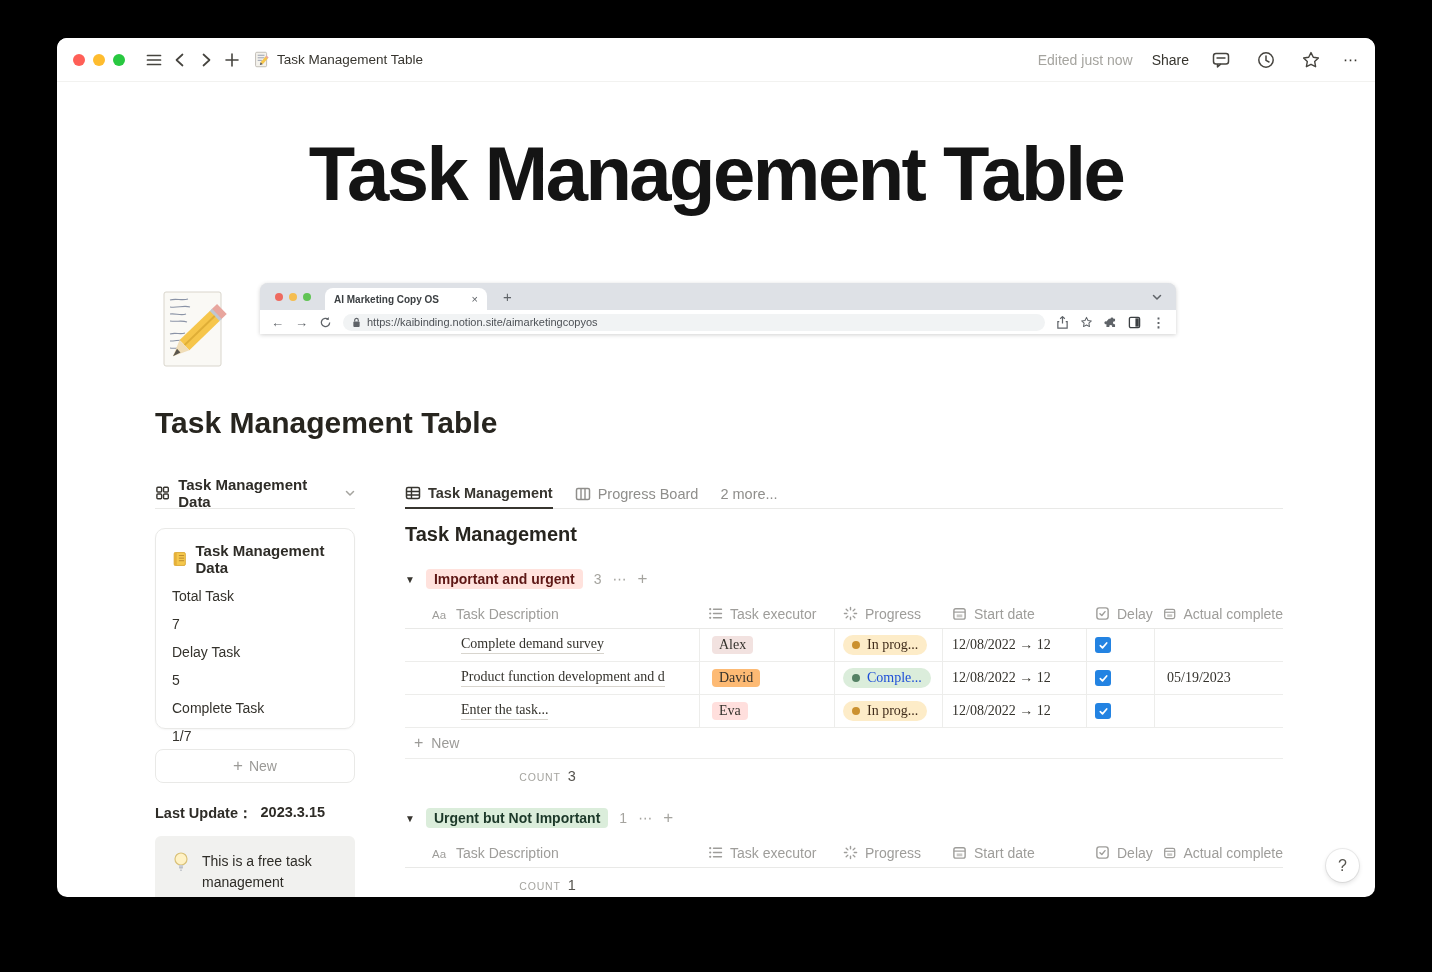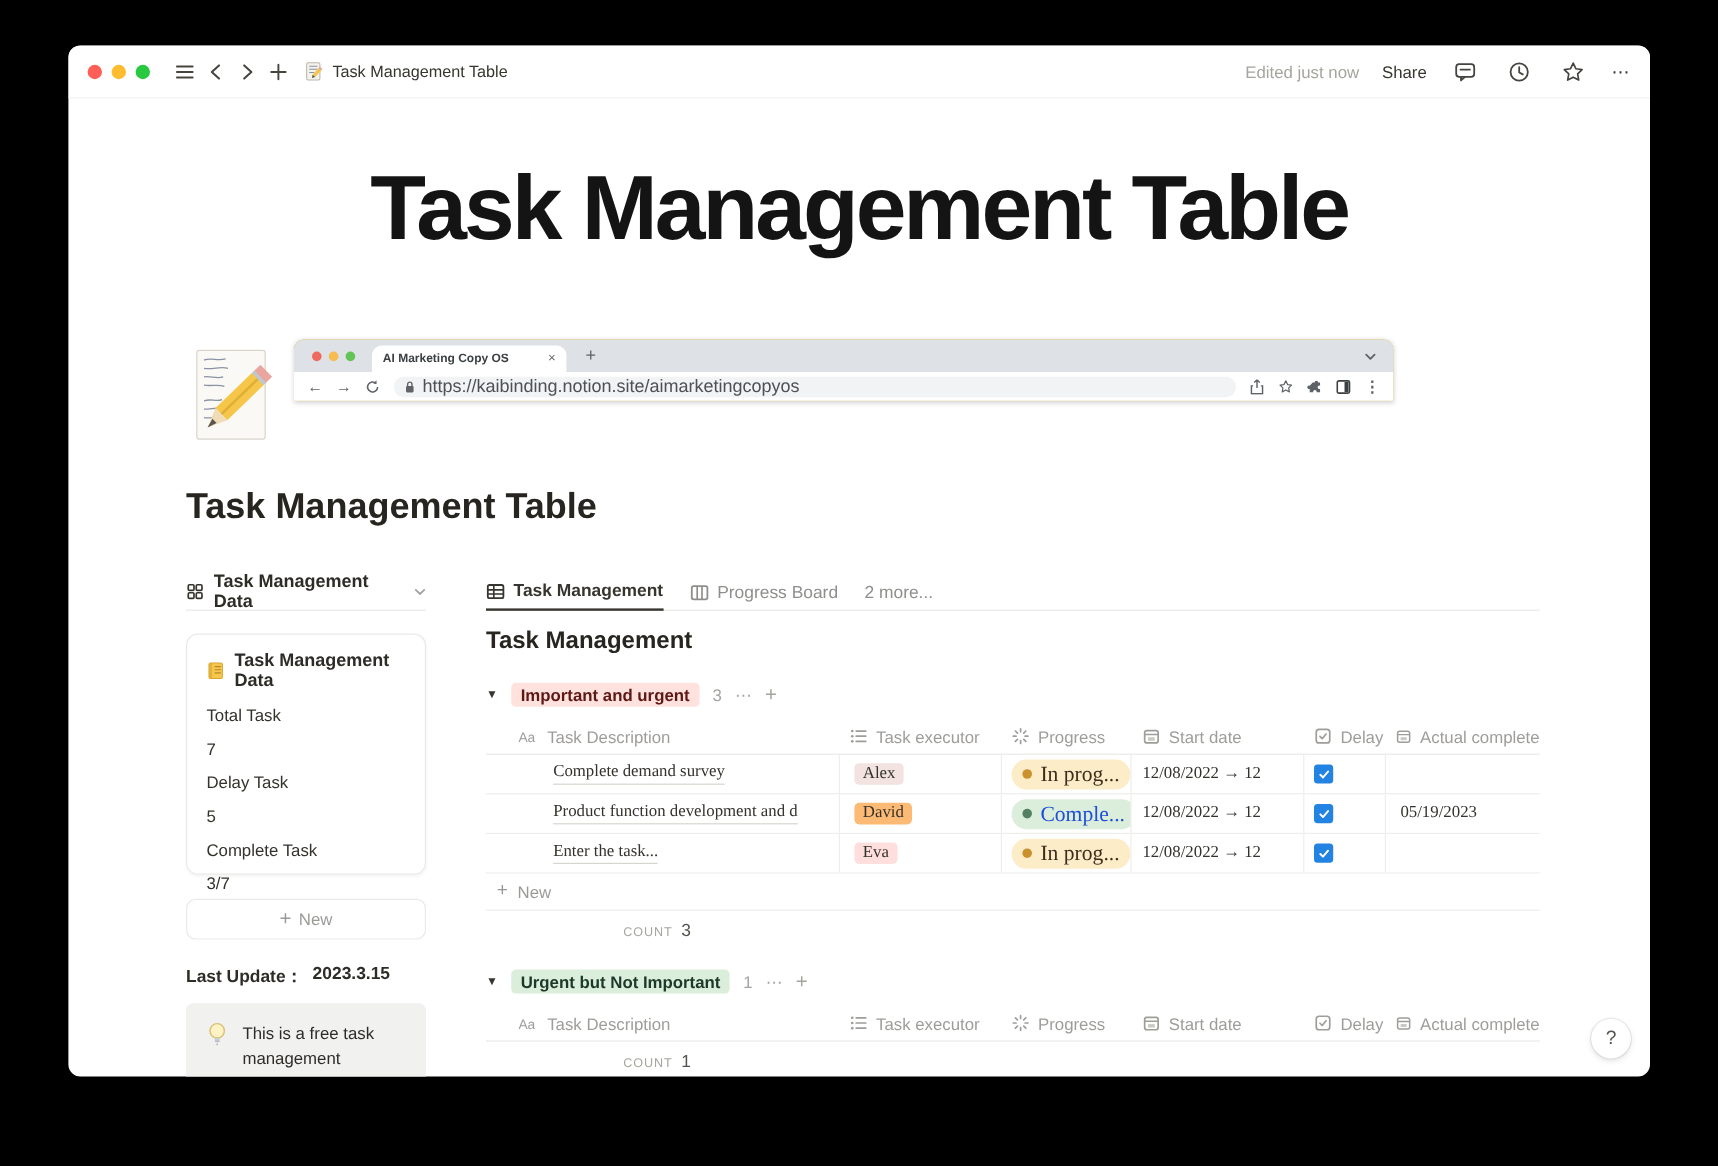"AI Marketing Copy OS" .browser { background: #eab308 -> #e5e5e5; left: 188px -> 203px }
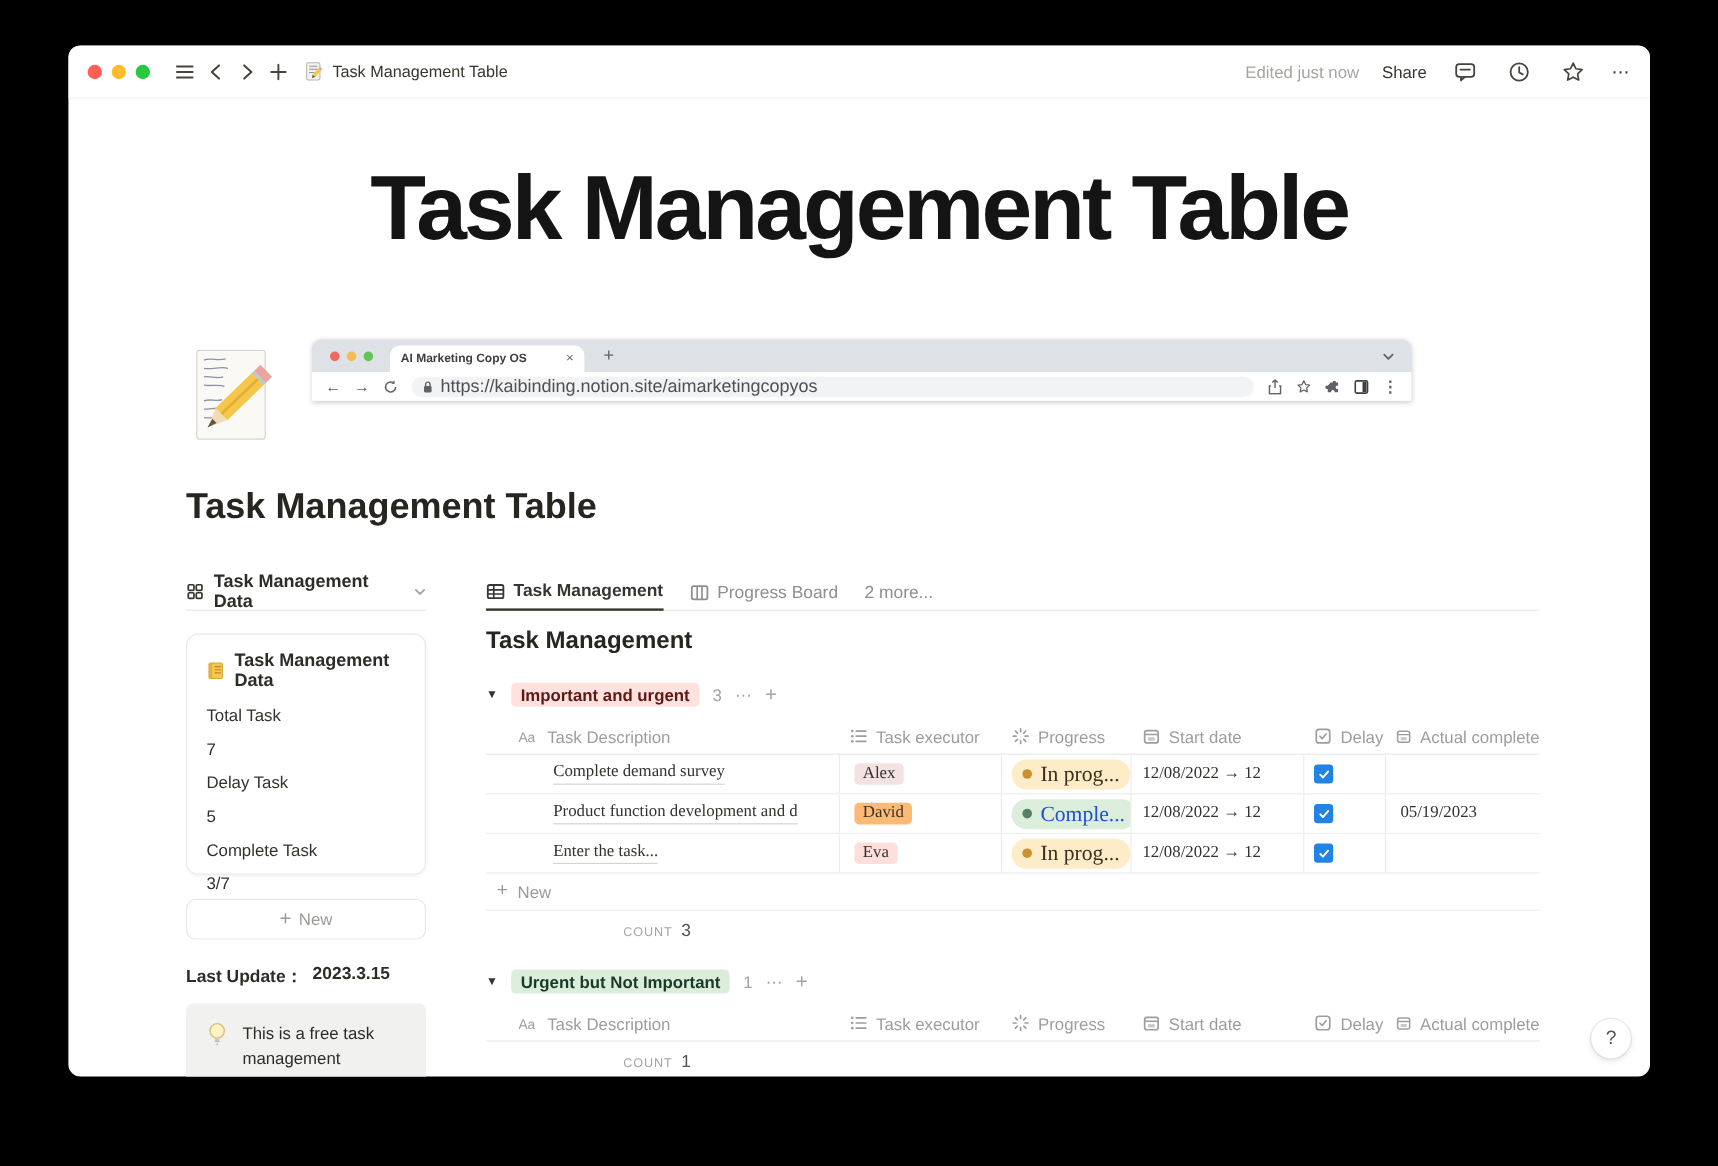"https://kaibinding.notion.site/aimarketi" .b-url { font-size: 15px -> 11px }
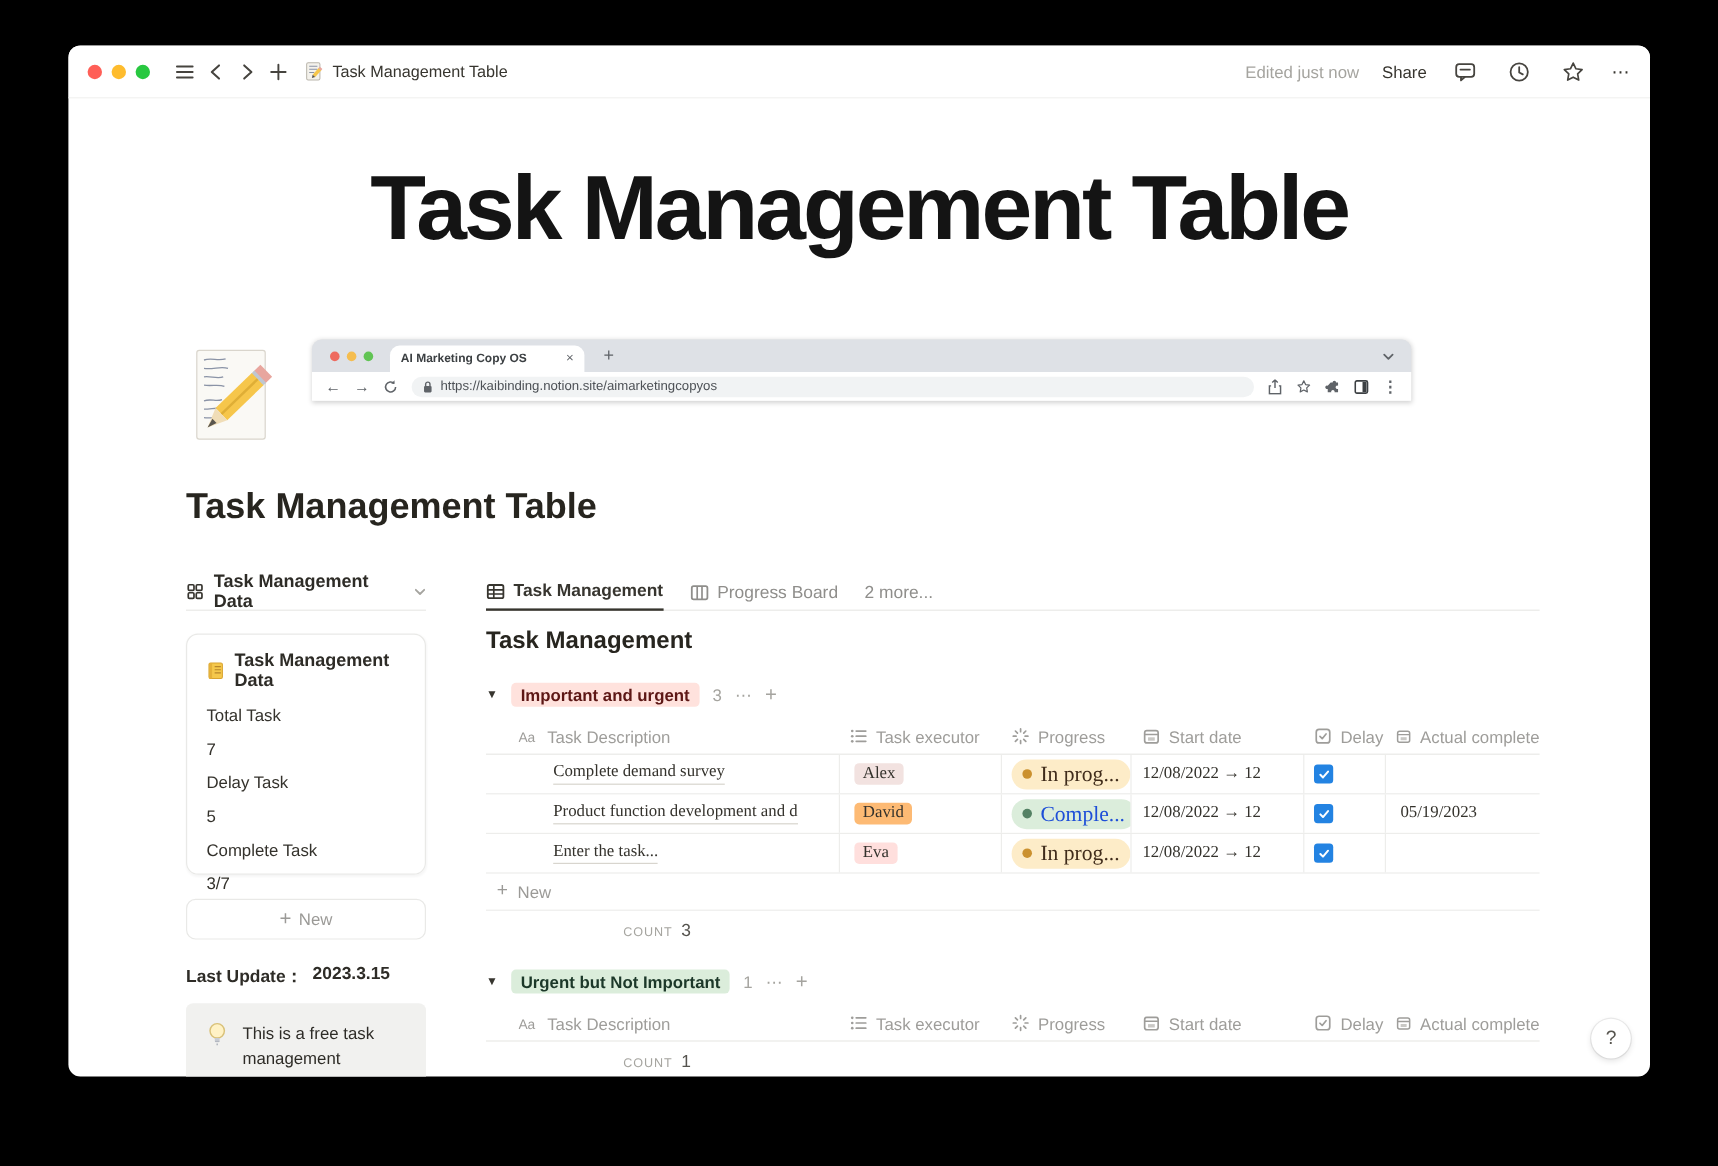"In prog..." .pill { font-size: 18px -> 14px }
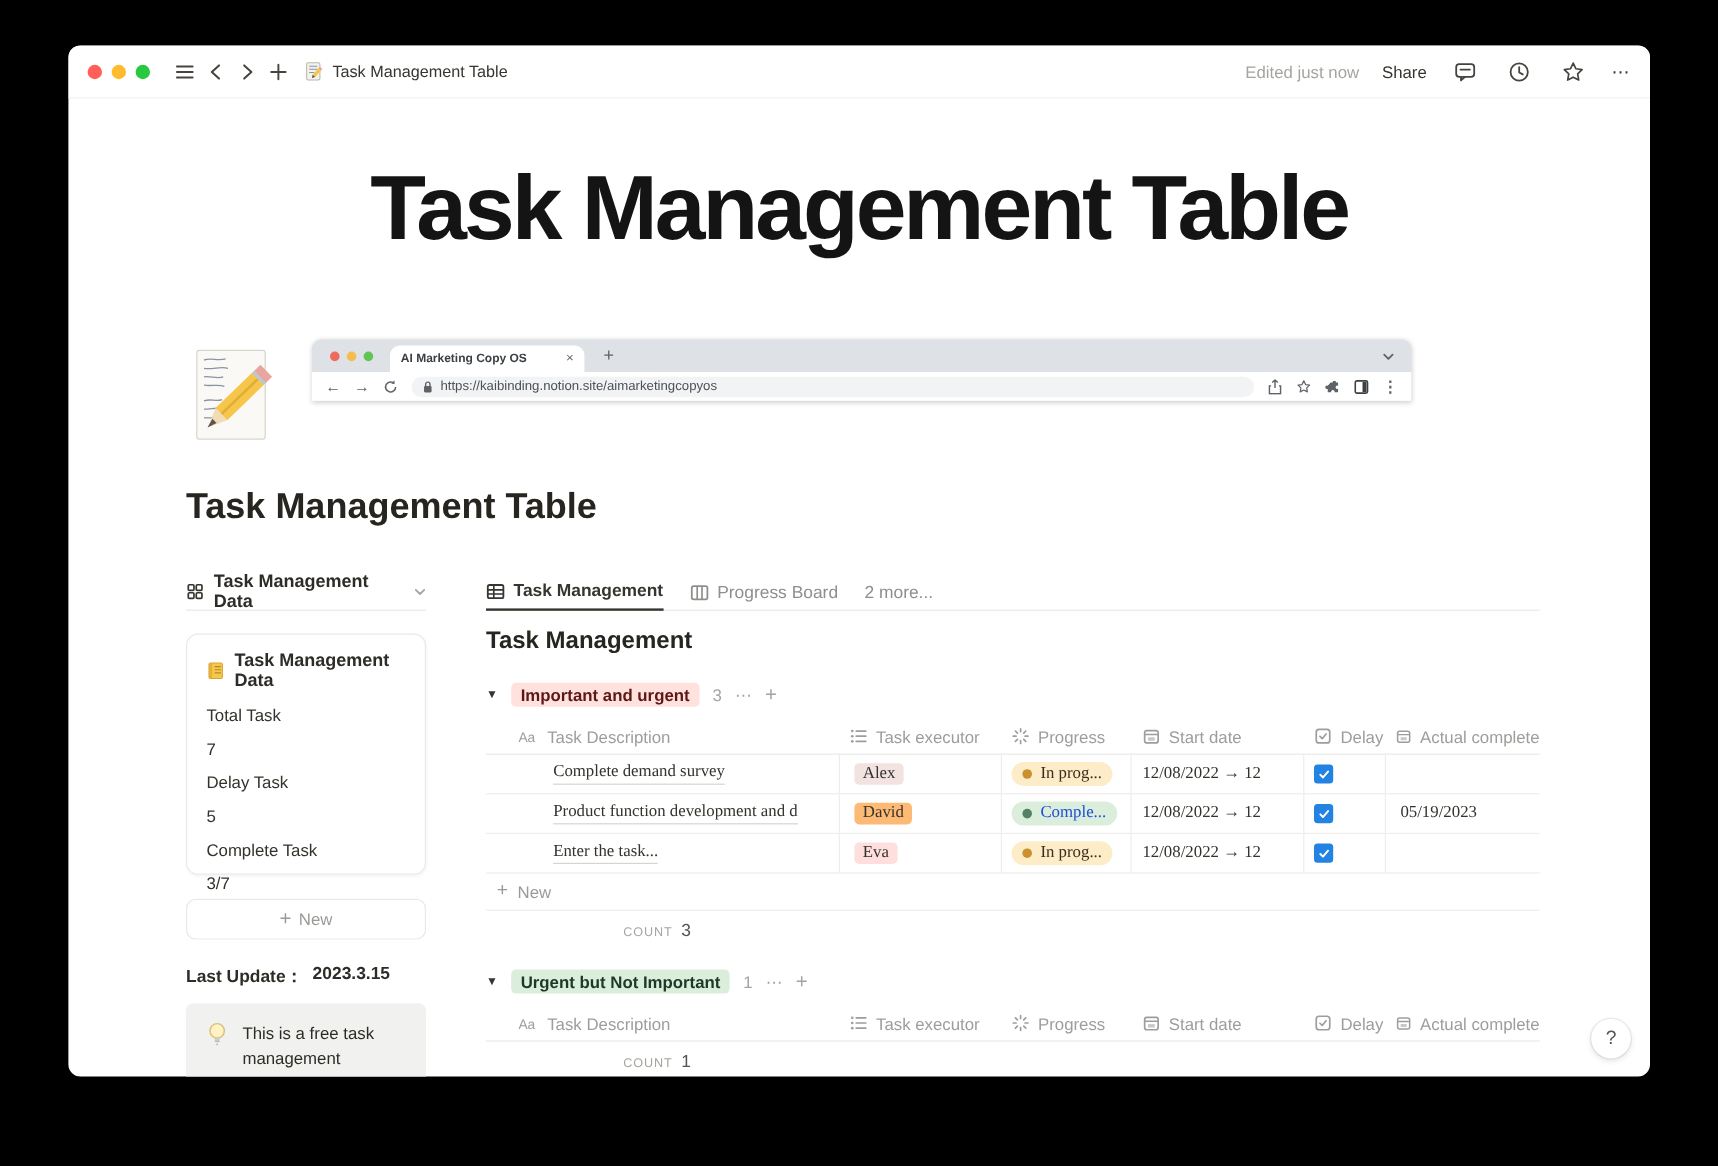"3/7" div.stat { text: 3/7 -> 1/7 }
